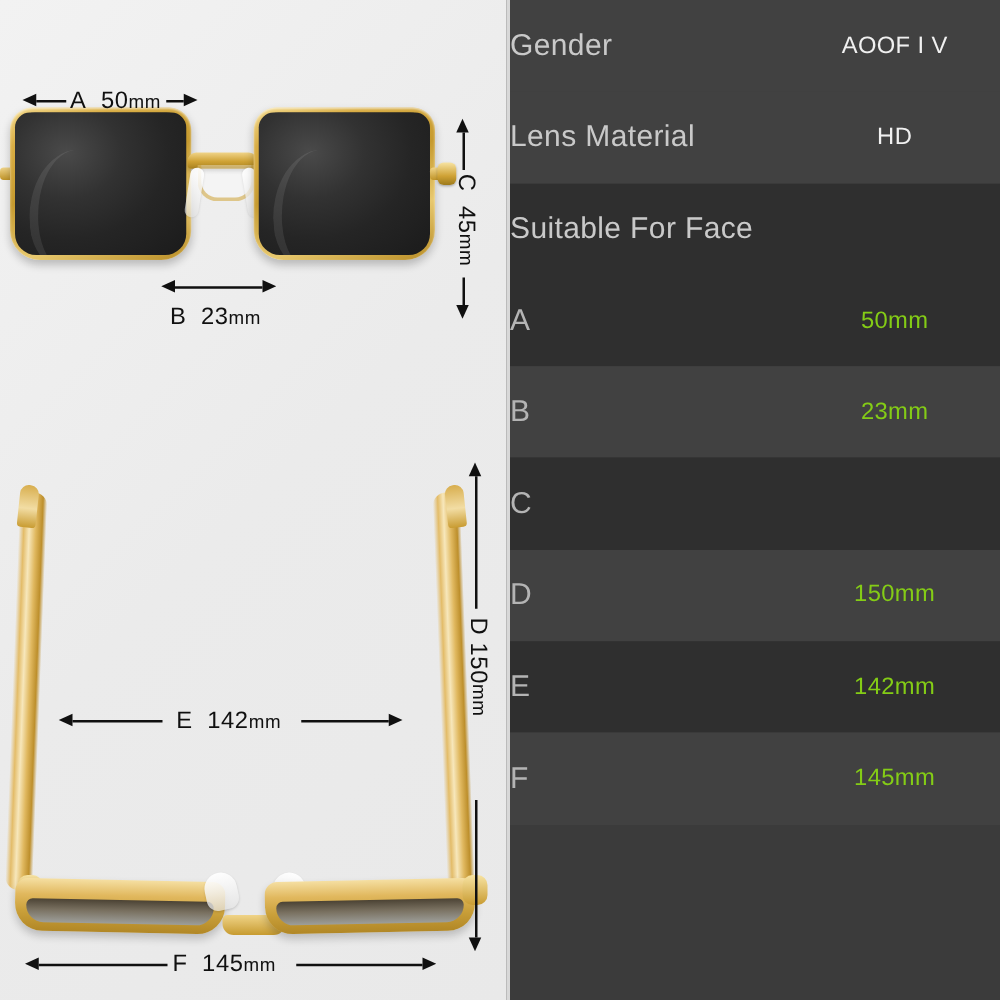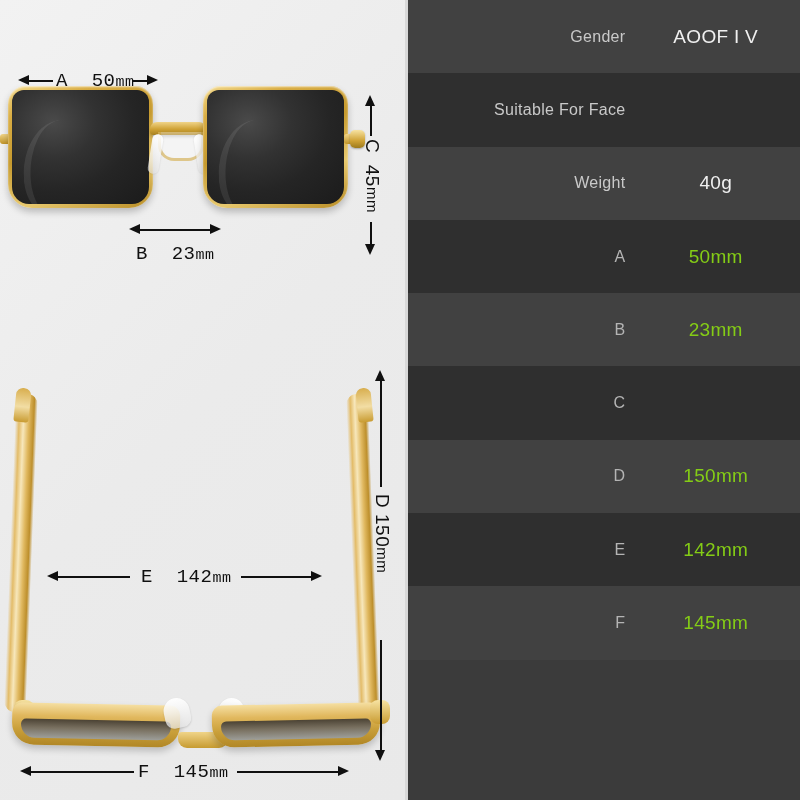"Gender" .spec-key { font-size: 16px -> 24px; text-align: right -> left }
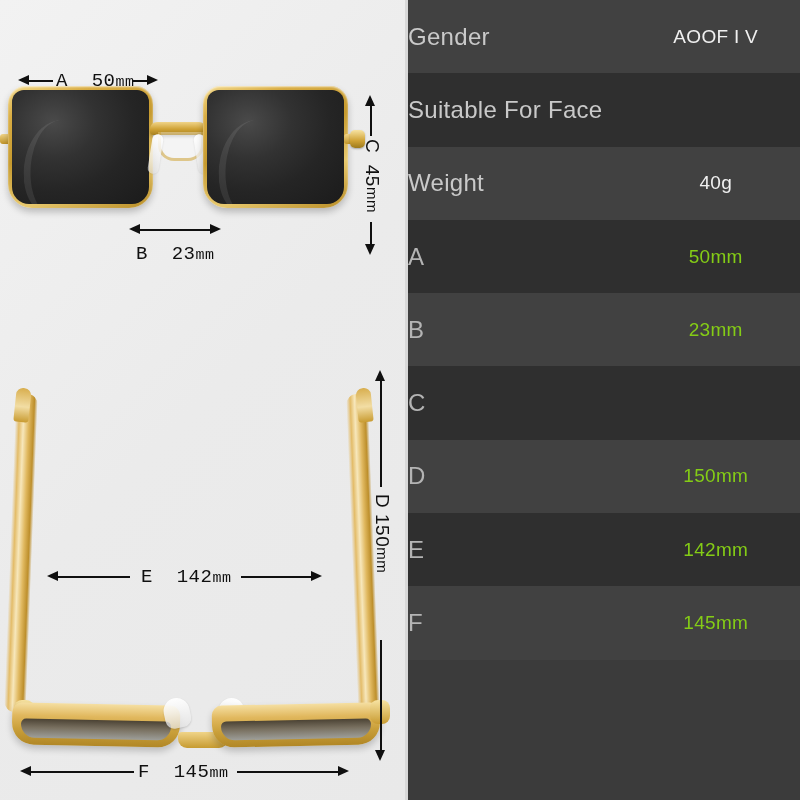"A 50mm" .dim-label { font-family: Liberation Mono, monospace -> Liberation Sans, sans-serif }
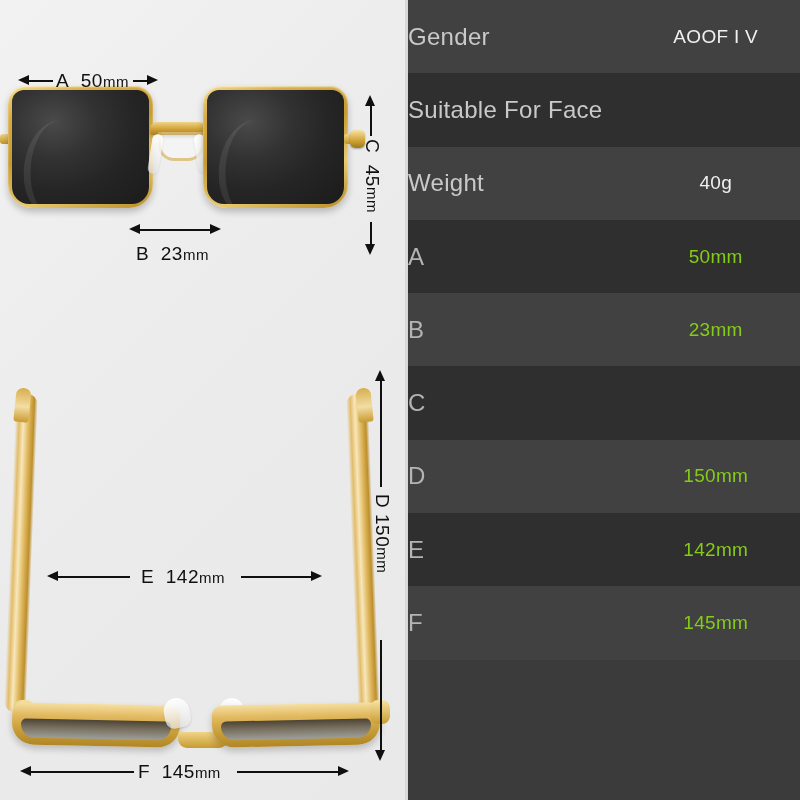"Lens Material" div.spec-row { html: none -> <div> <div>Lens Material</div> <div>HD</div> </div> }
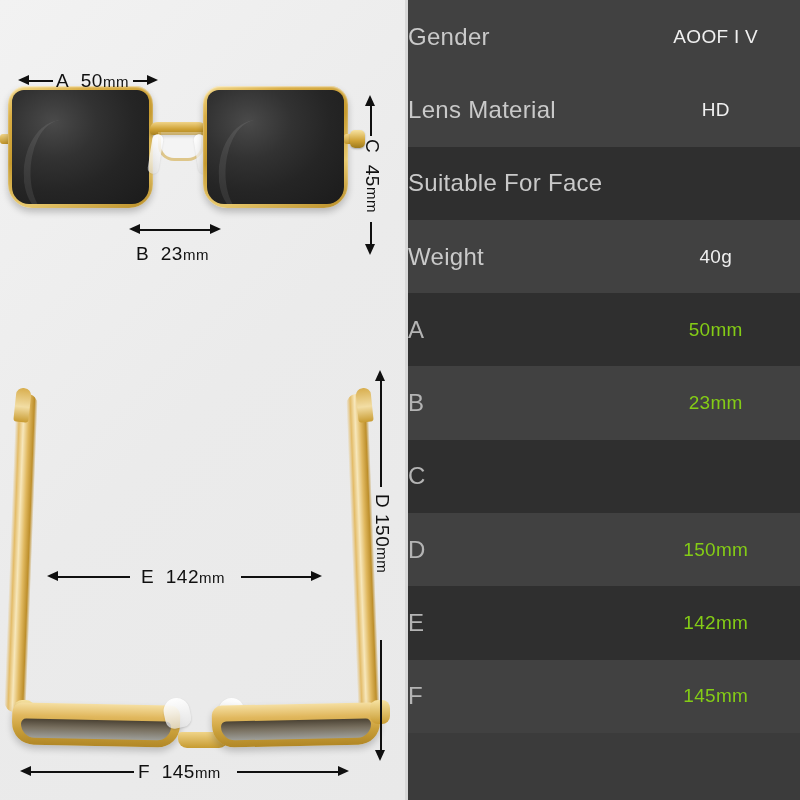"Weight" div.spec-row { html: <div> <div>Weight</div> <div>40g</div> </div> -> none }
